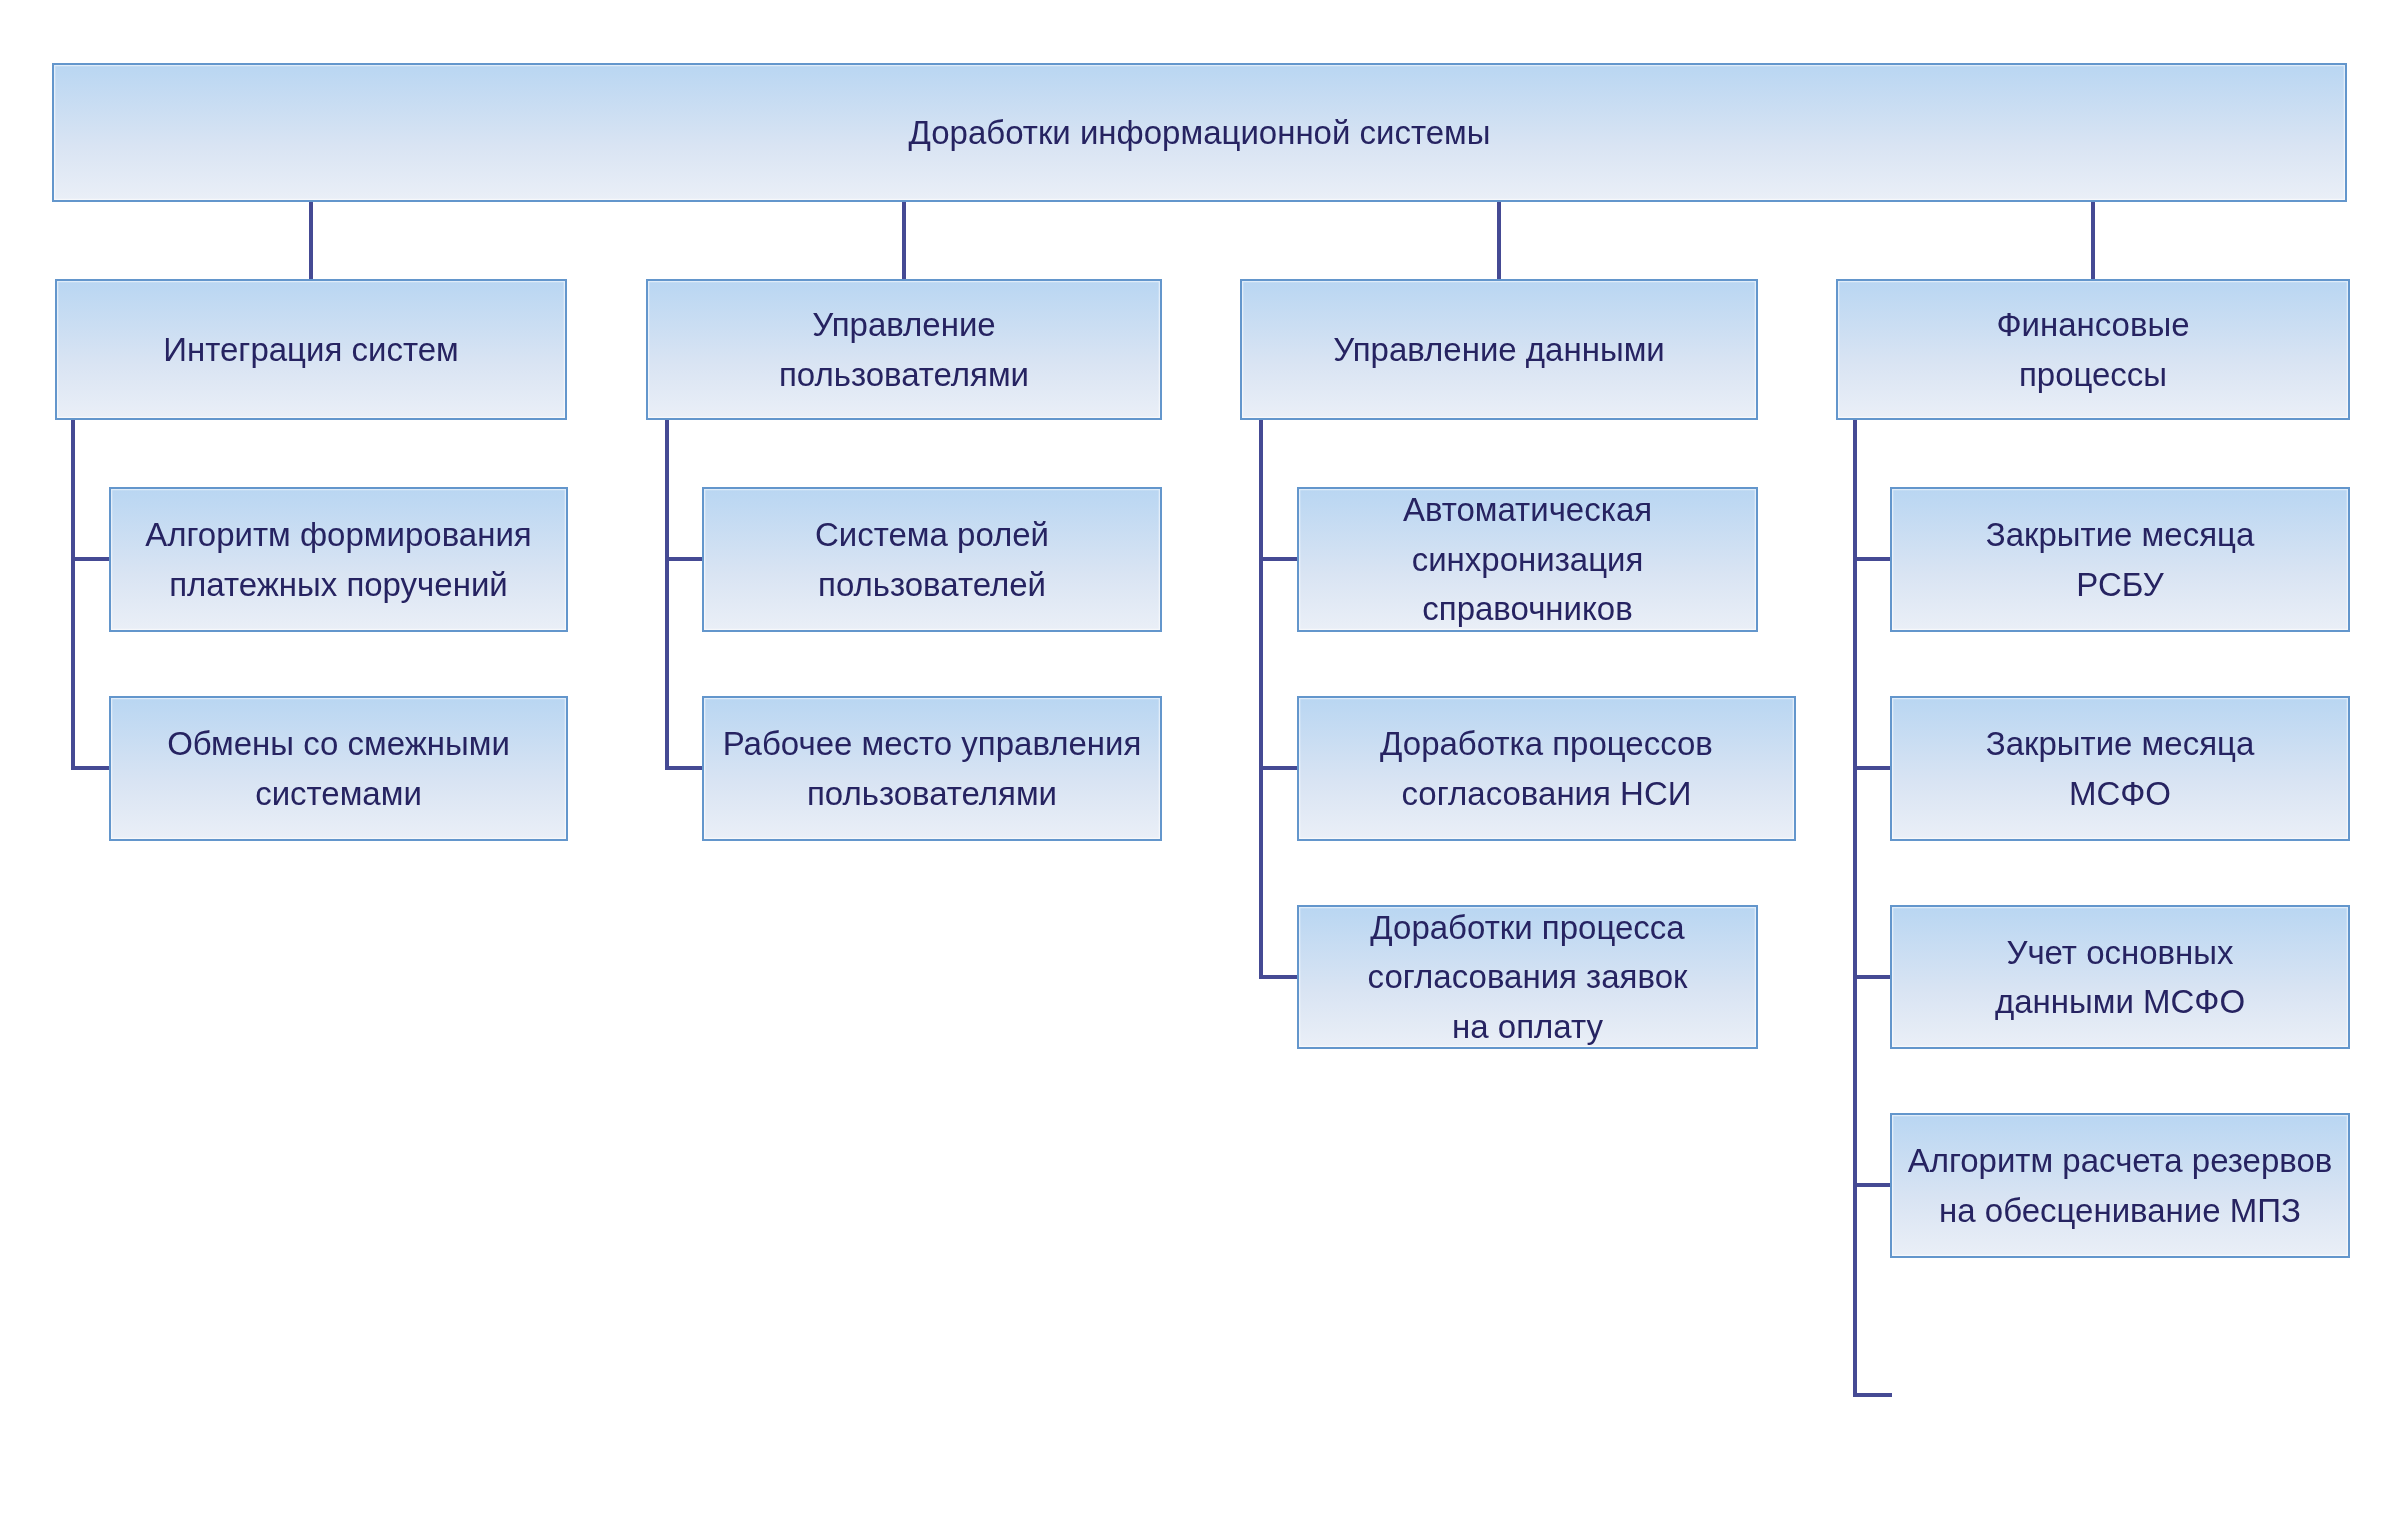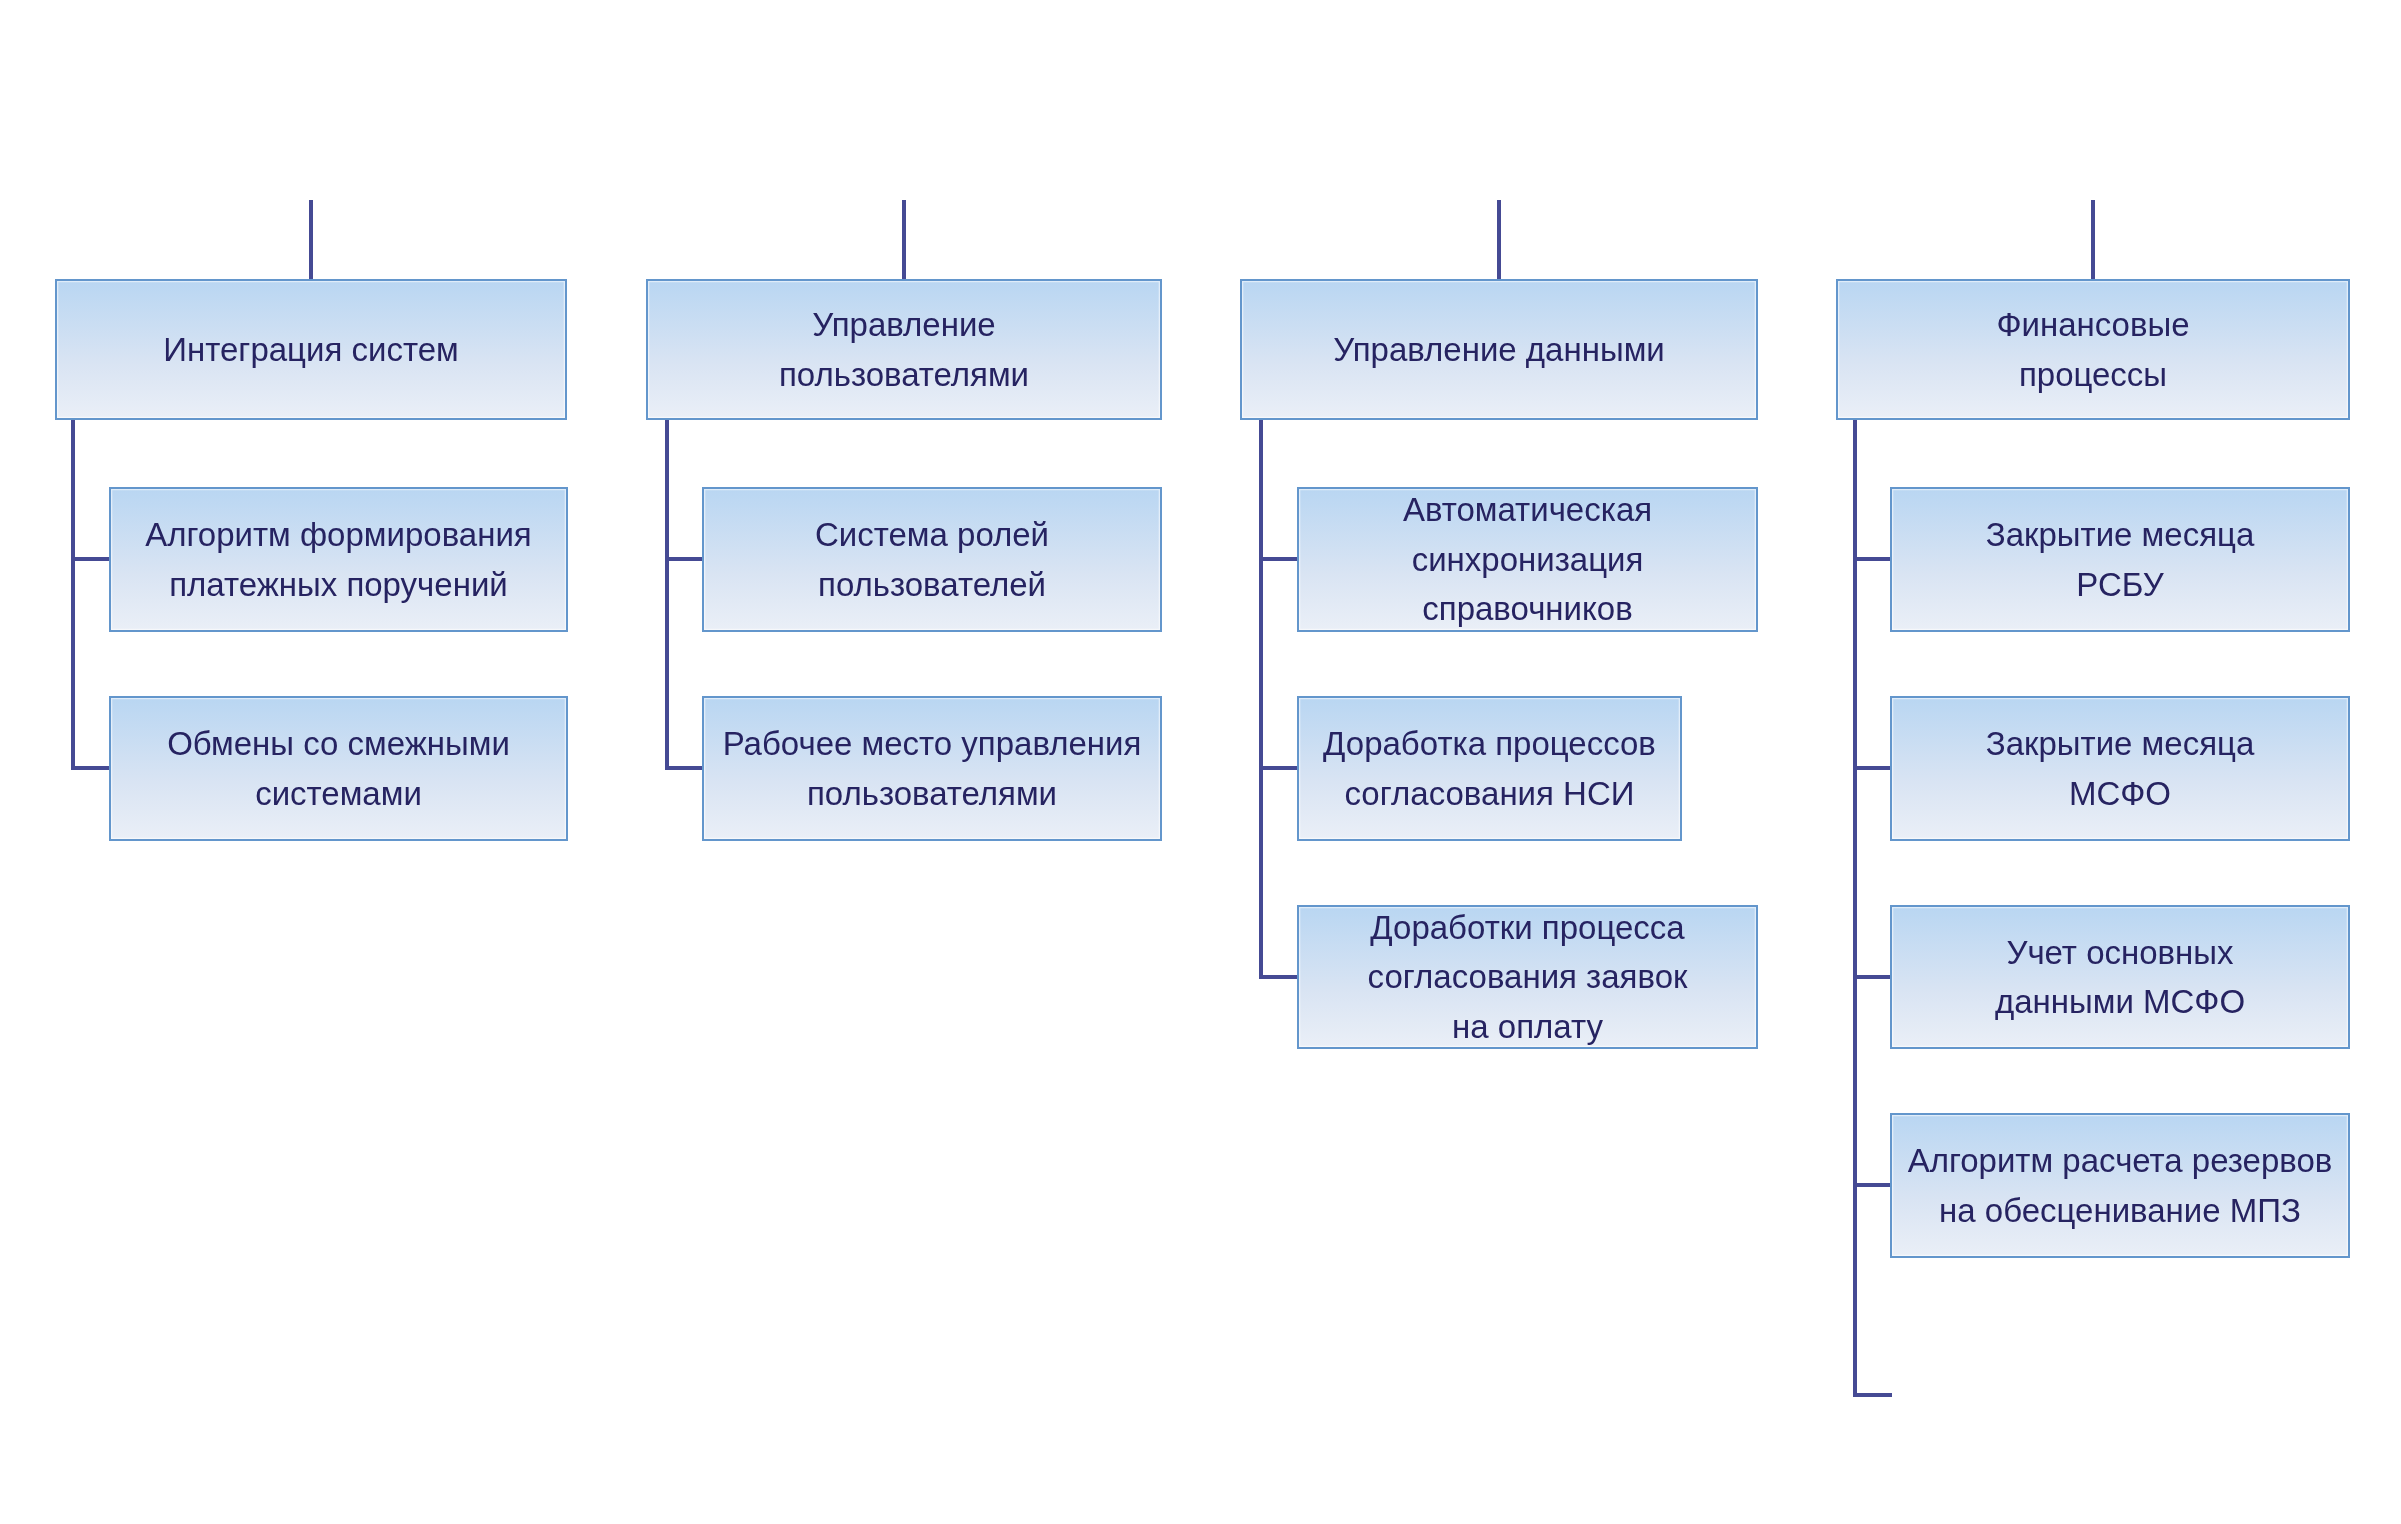"Доработки информационной системы" div.node { html: none -> <div> <span>Доработки информационной системы</span> </div> }
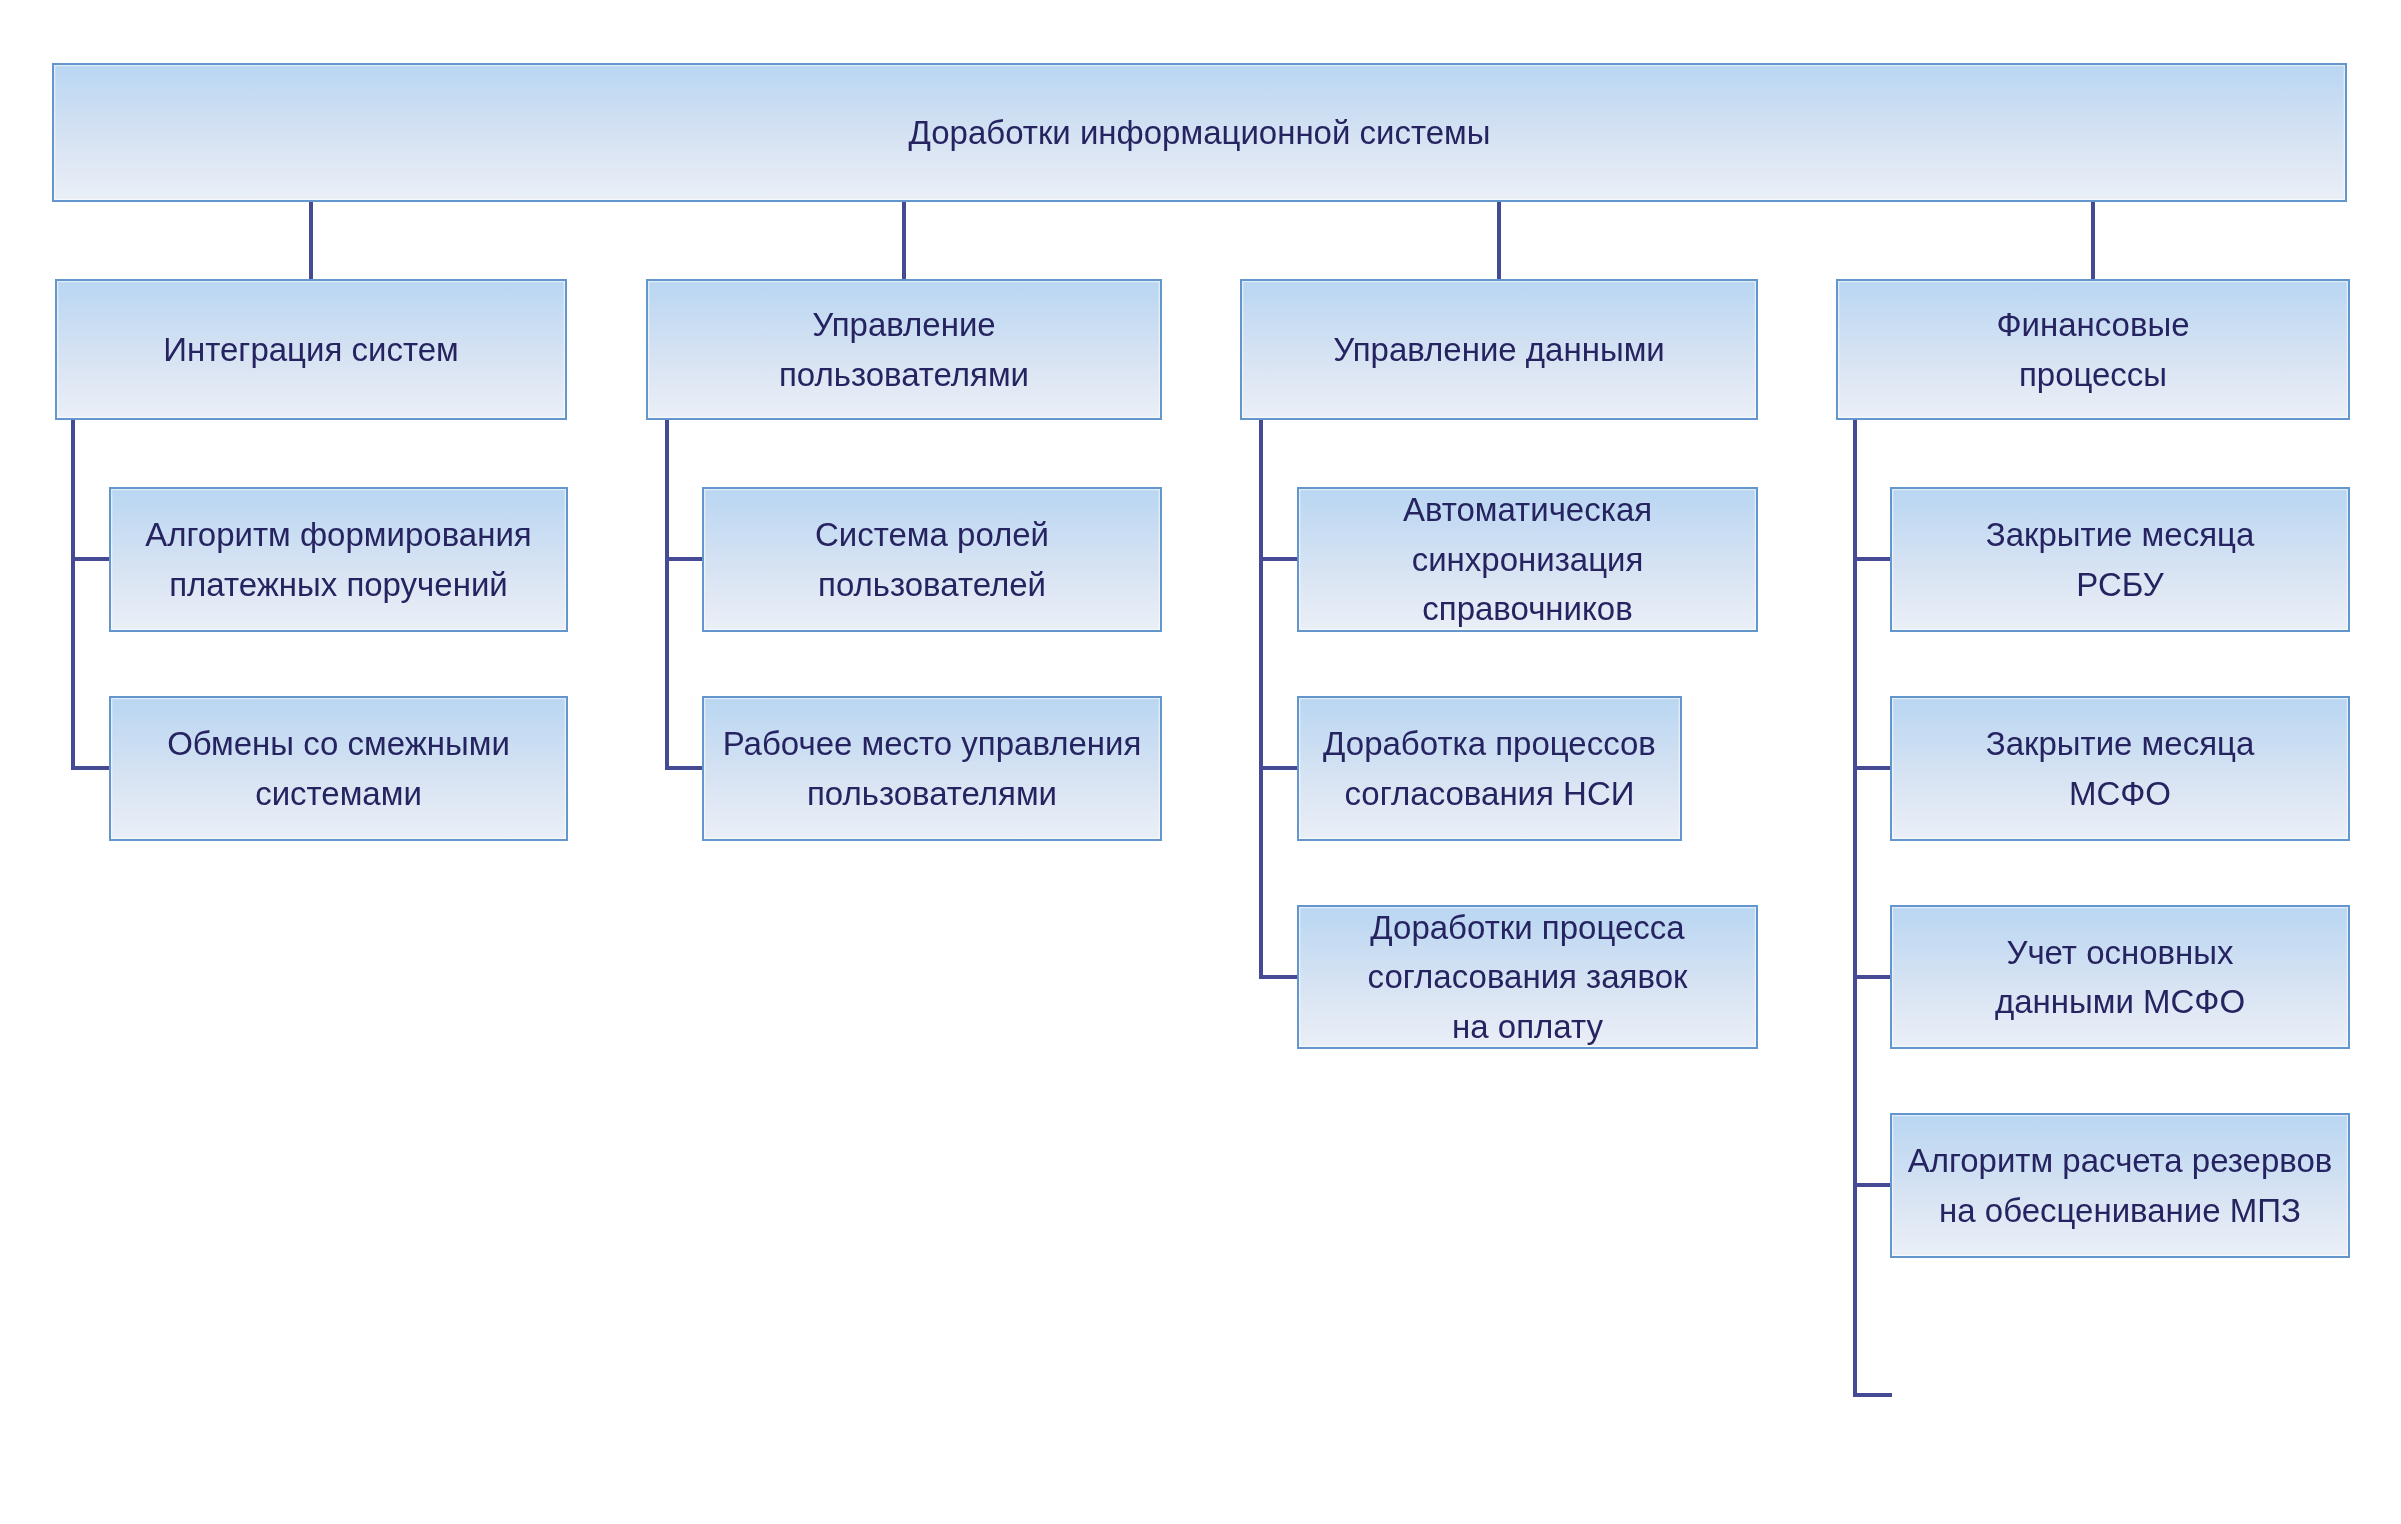"Доработка процессов" .n-c3b { width: 385px -> 499px }
